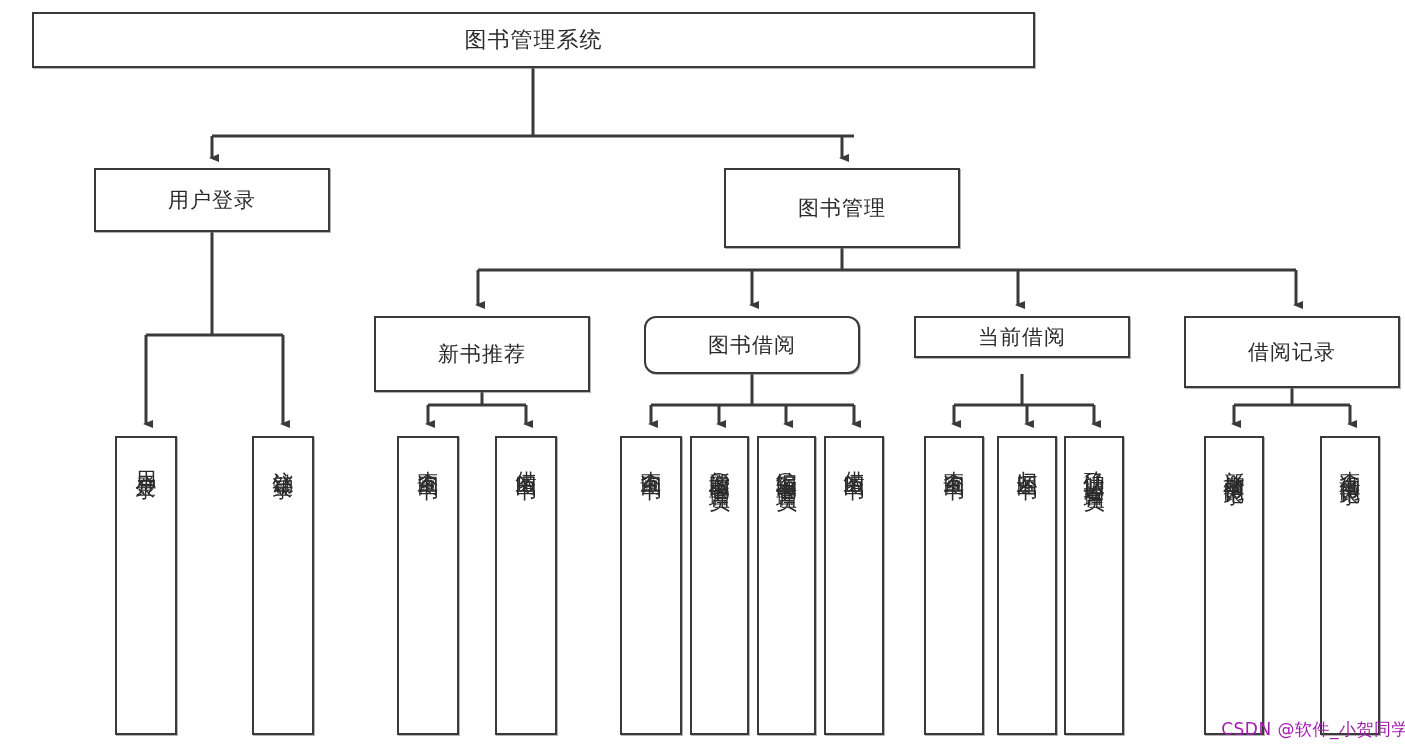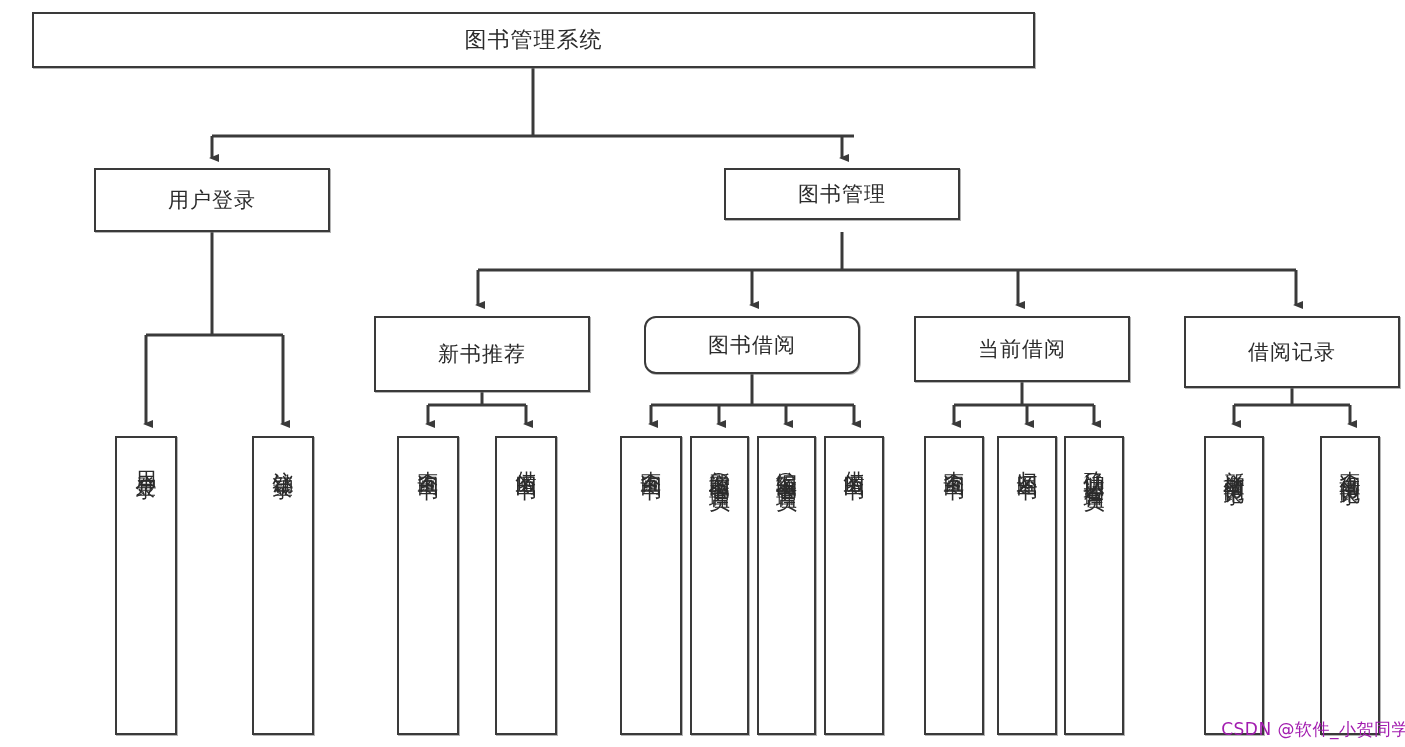"图书管理" div.node { height: 52px -> 80px }
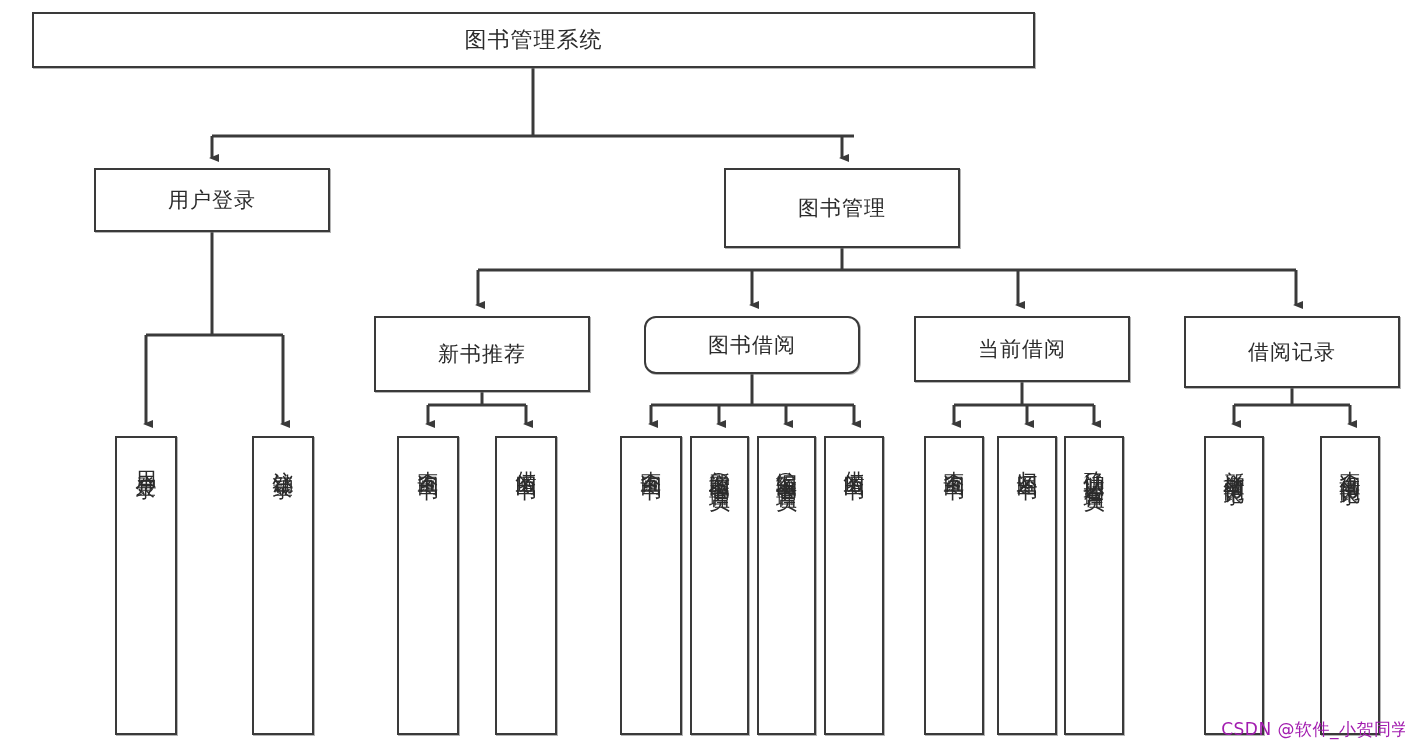"当前借阅" div.node { height: 66px -> 42px }
